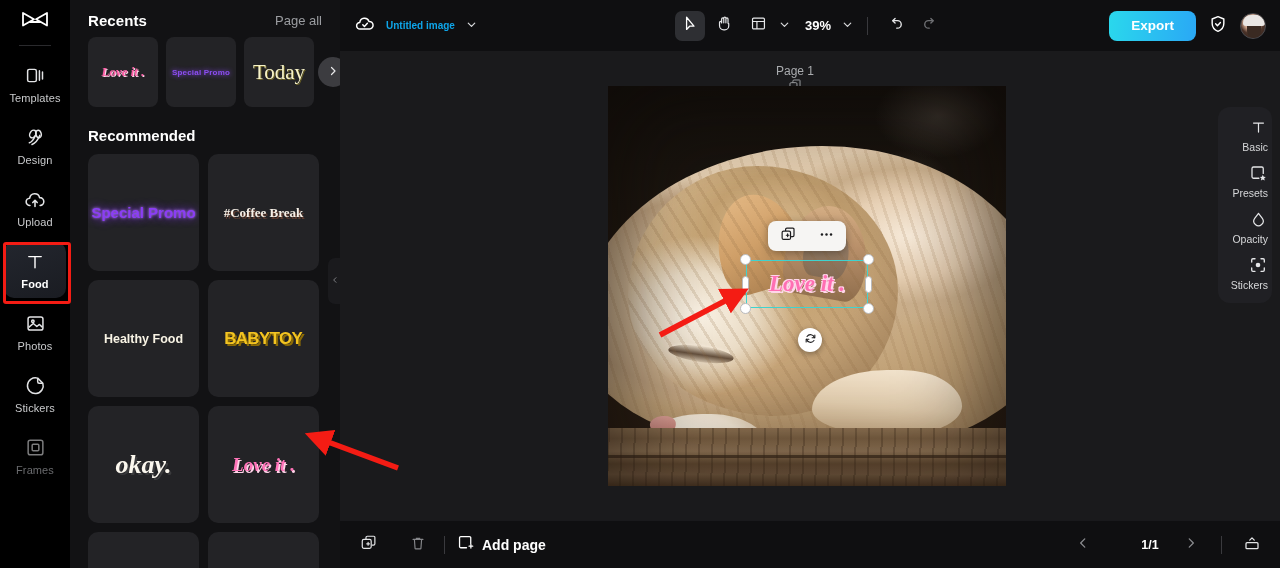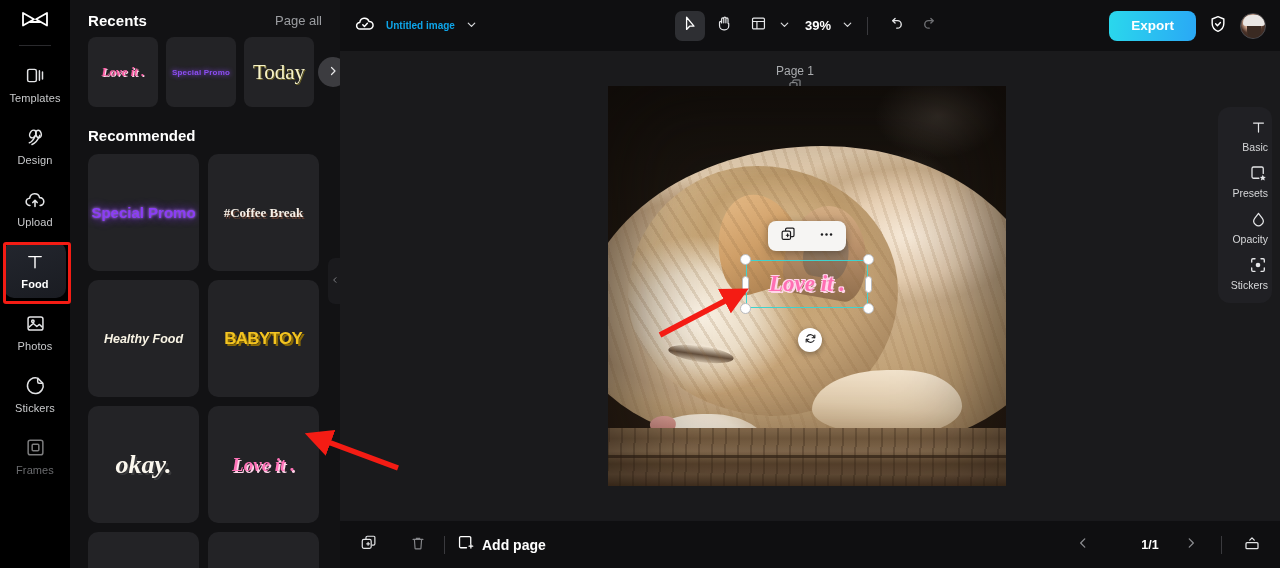"Healthy Food" .t-healthy { font-style: italic -> none }
